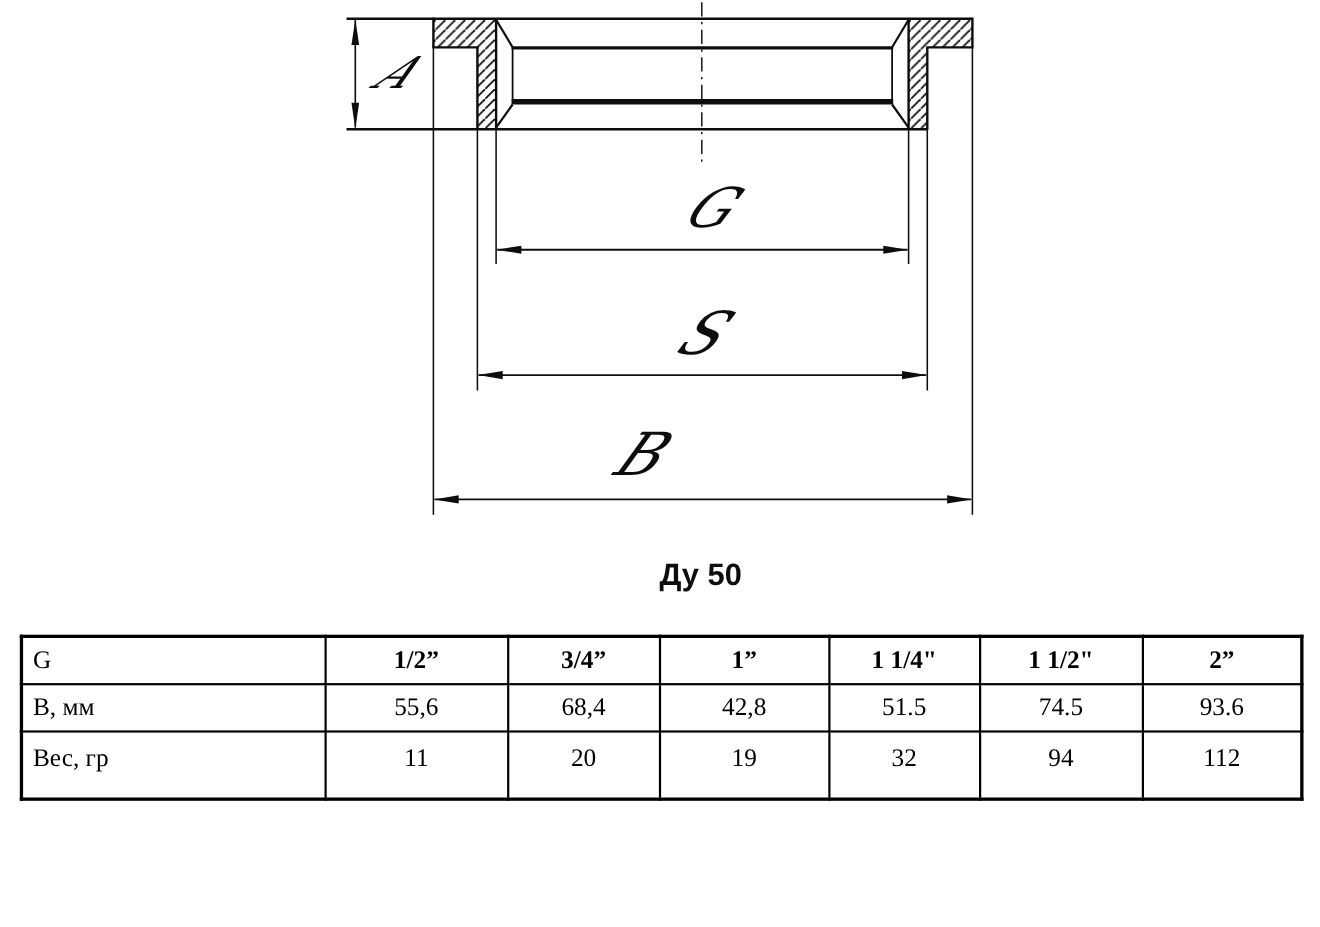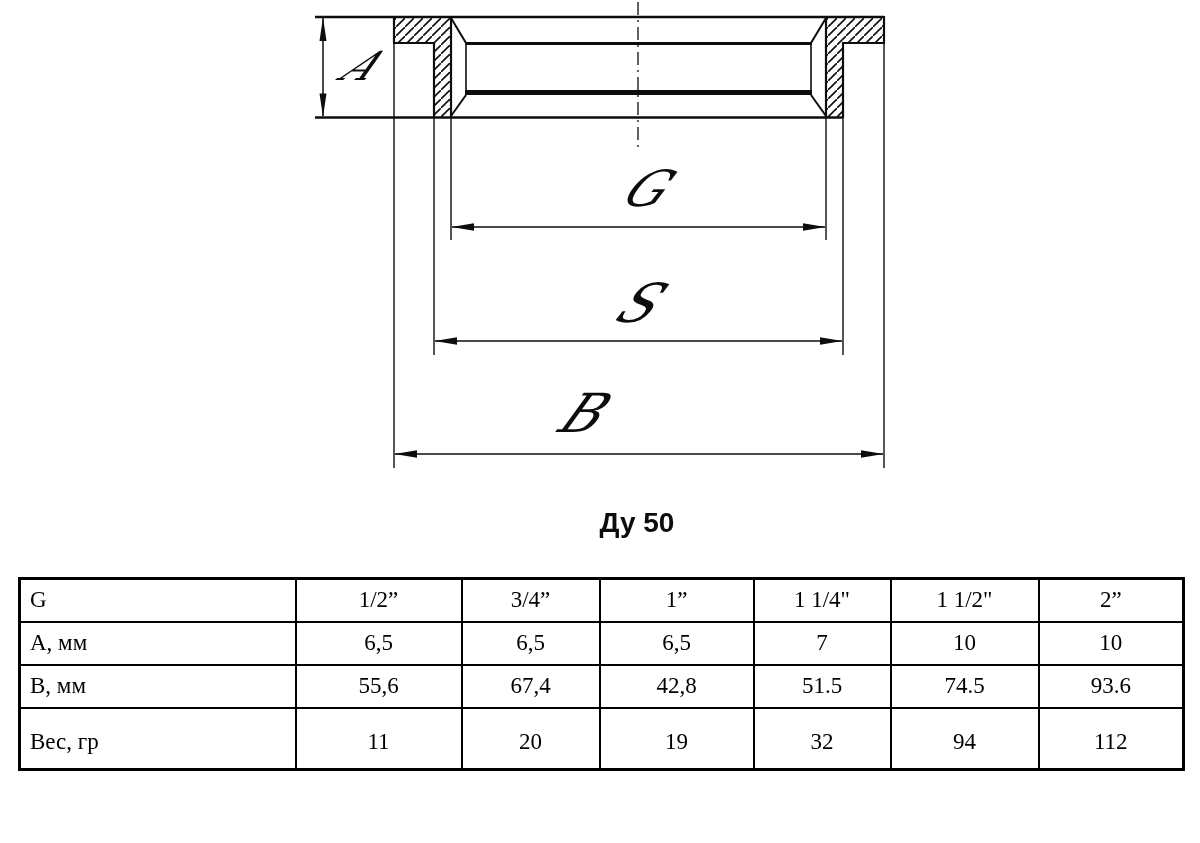"1/2”" table.dims tr.hdr-row td.hdr { font-weight: 400 -> 700 }
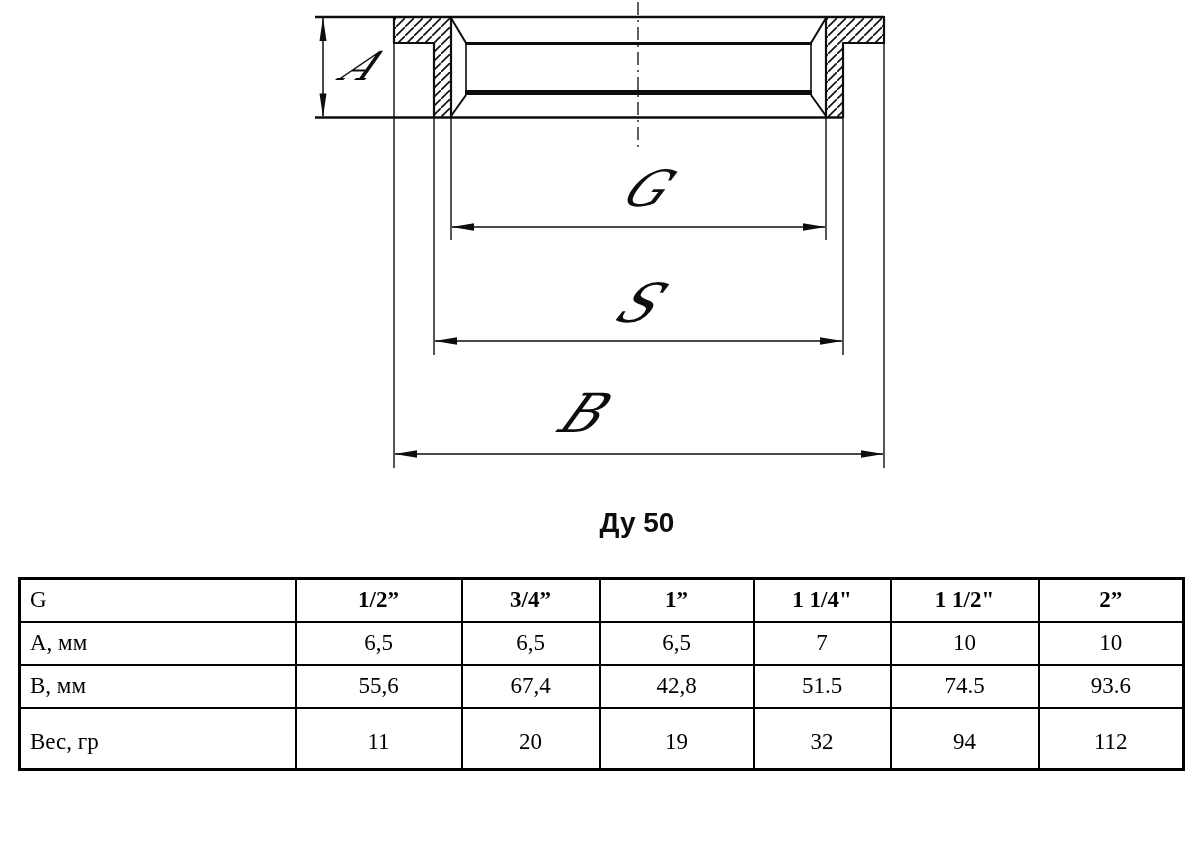"А, мм" tr.r { html: <tr> <td>А, мм</td> <td>6,5</td> <td>6,5</td> <td>6,5</td> <td>7</td> <td>10</td> <td>10</td> </tr> -> none }
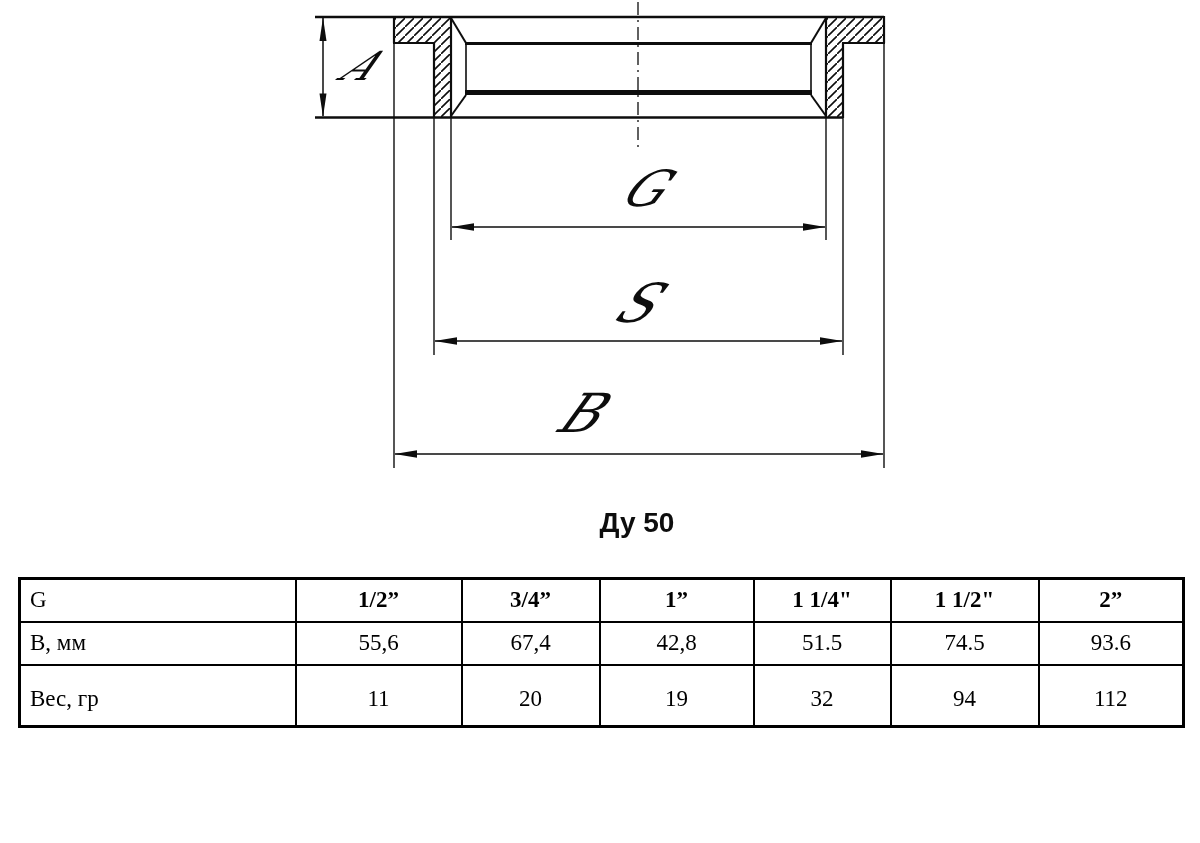"67,4" td { text: 67,4 -> 68,4 }
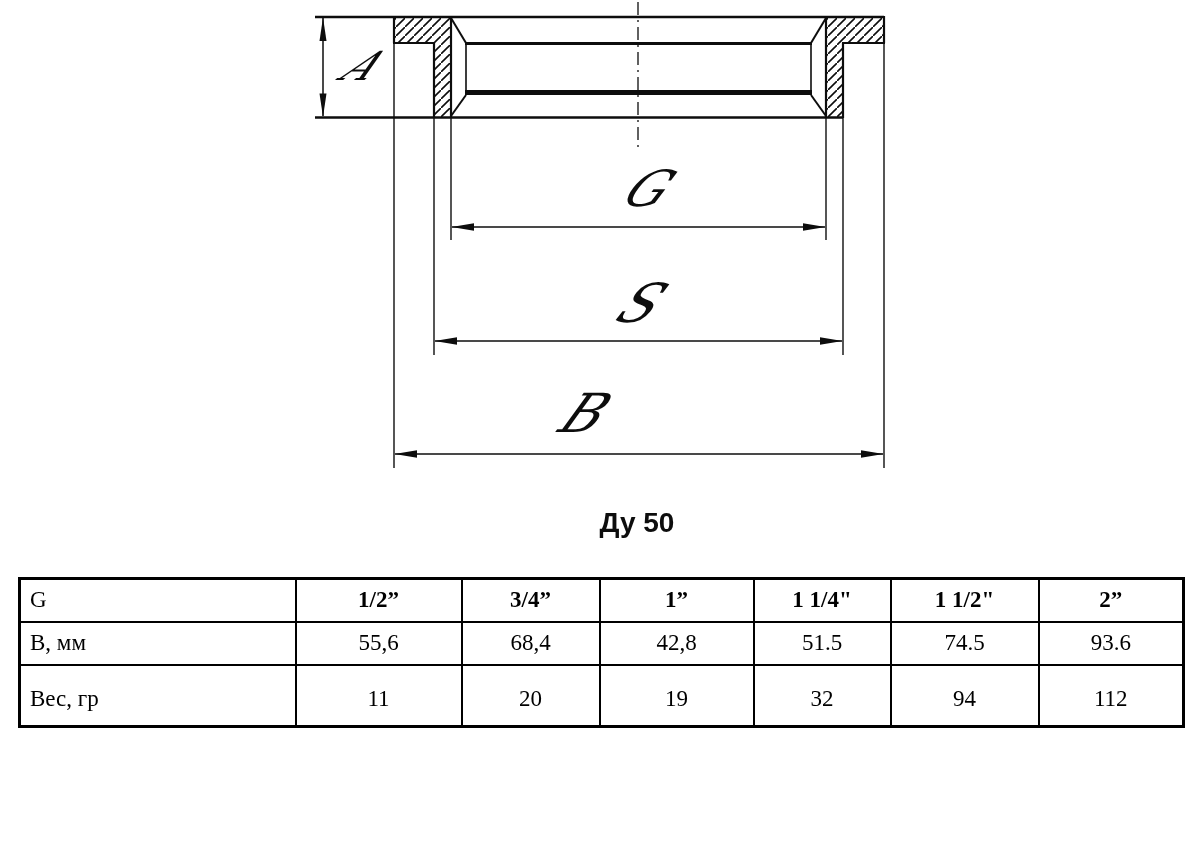"Вес, гр" table.dims tr.r-last td { padding-top: 20px -> 10px }
